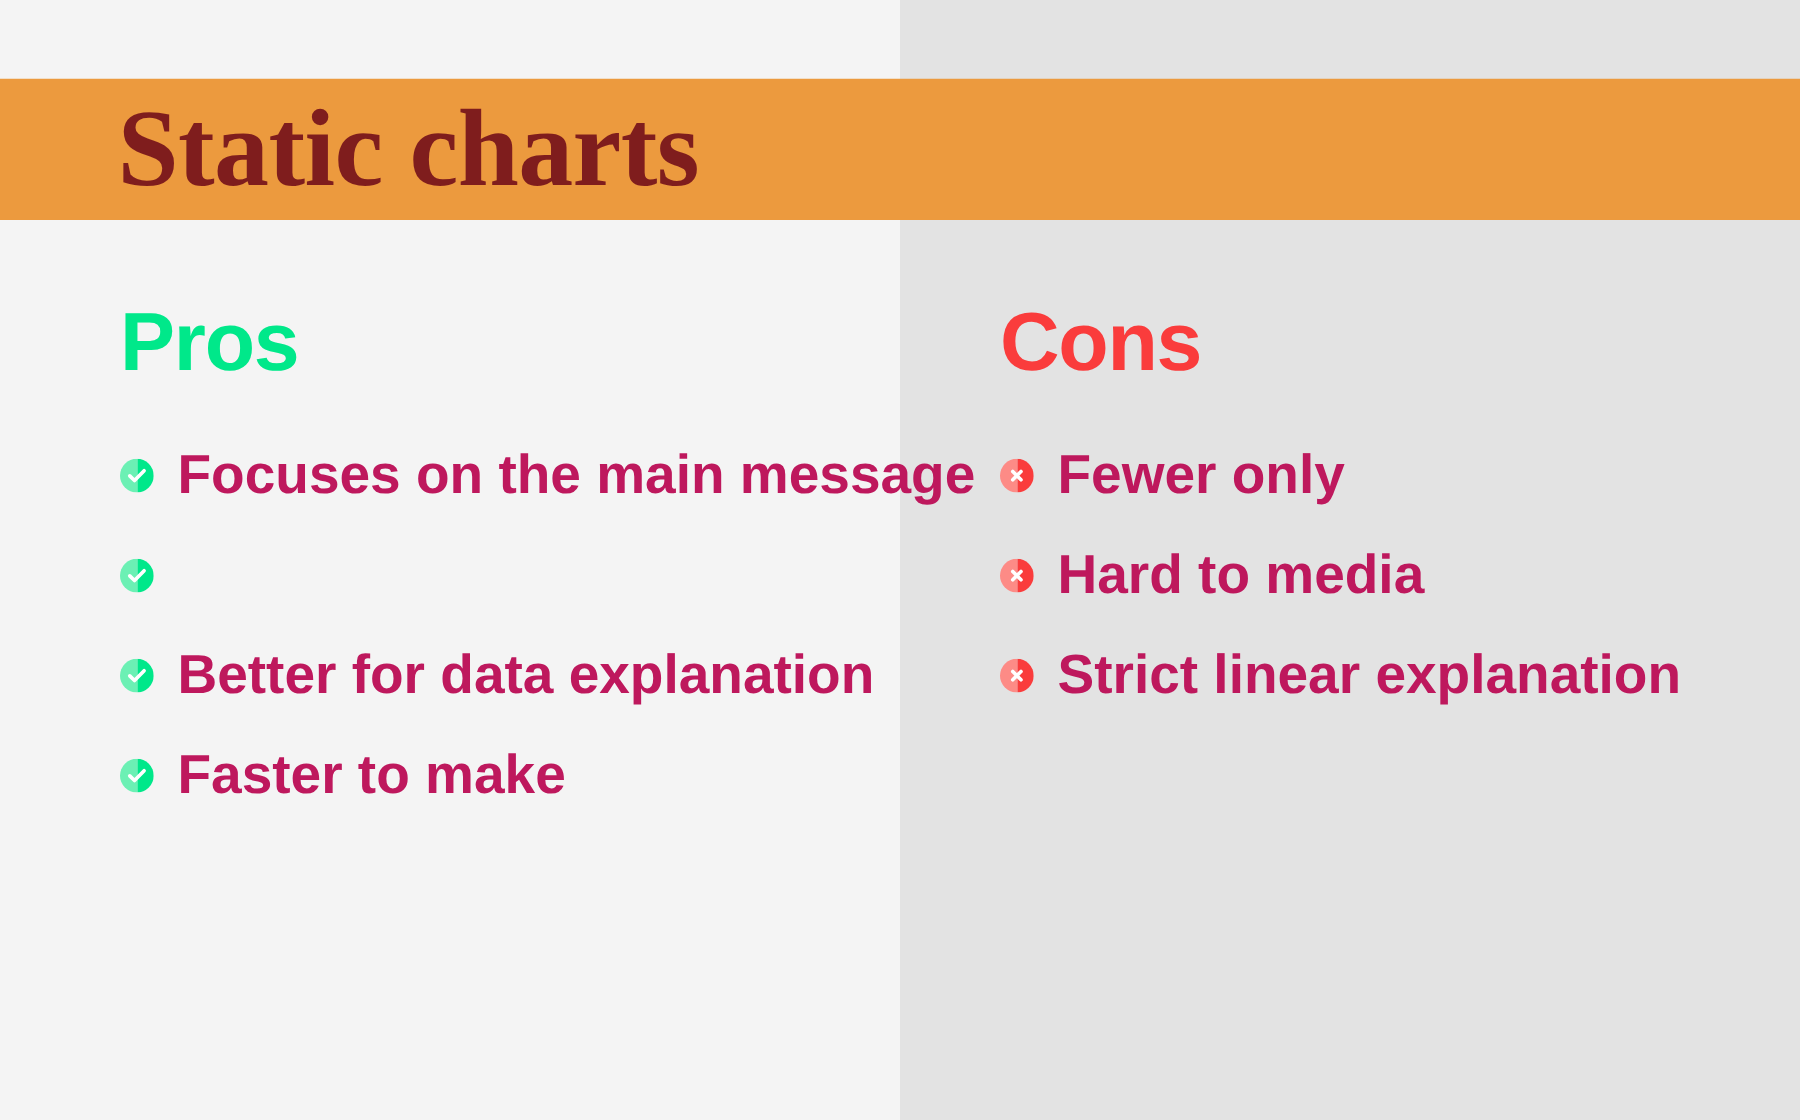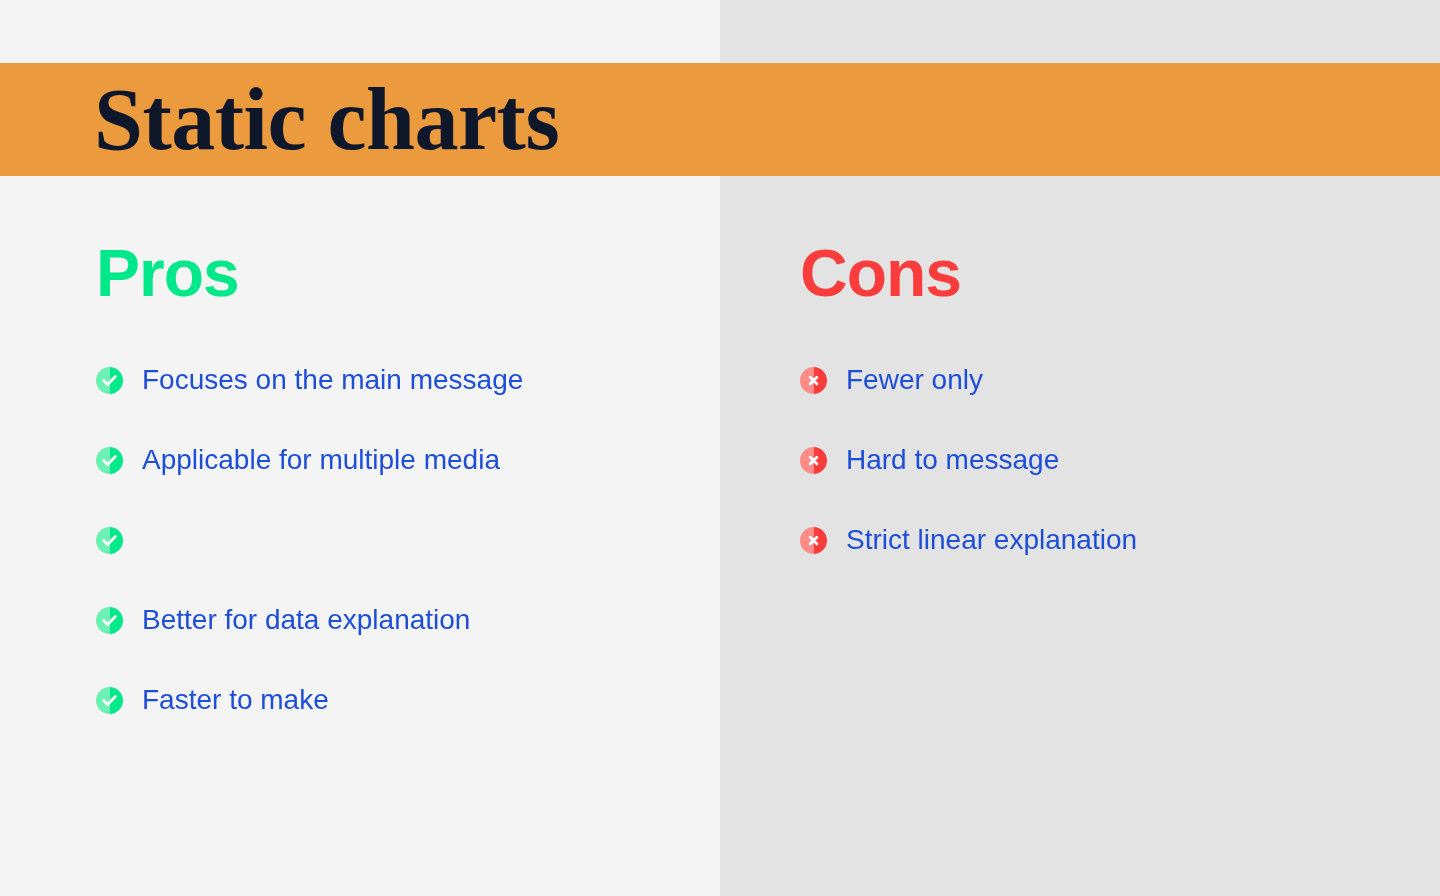"Static charts" .title-text { color: #0f172a -> #7f1d1d }
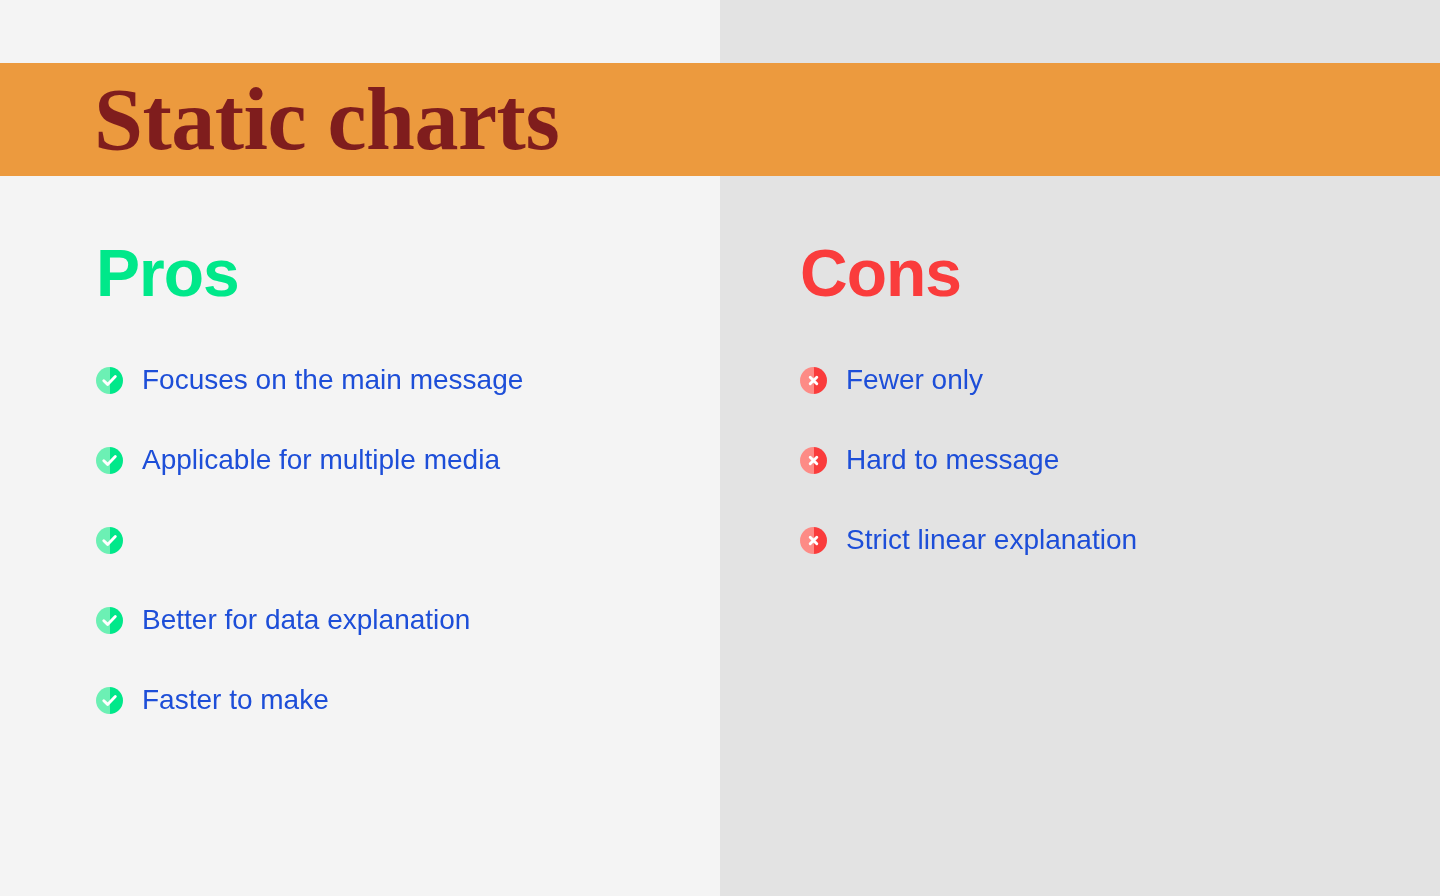"Focuses on the main message" .feature-label { color: #1d4ed8 -> #be185d; font-size: 28px -> 44px; font-weight: 400 -> 700 }
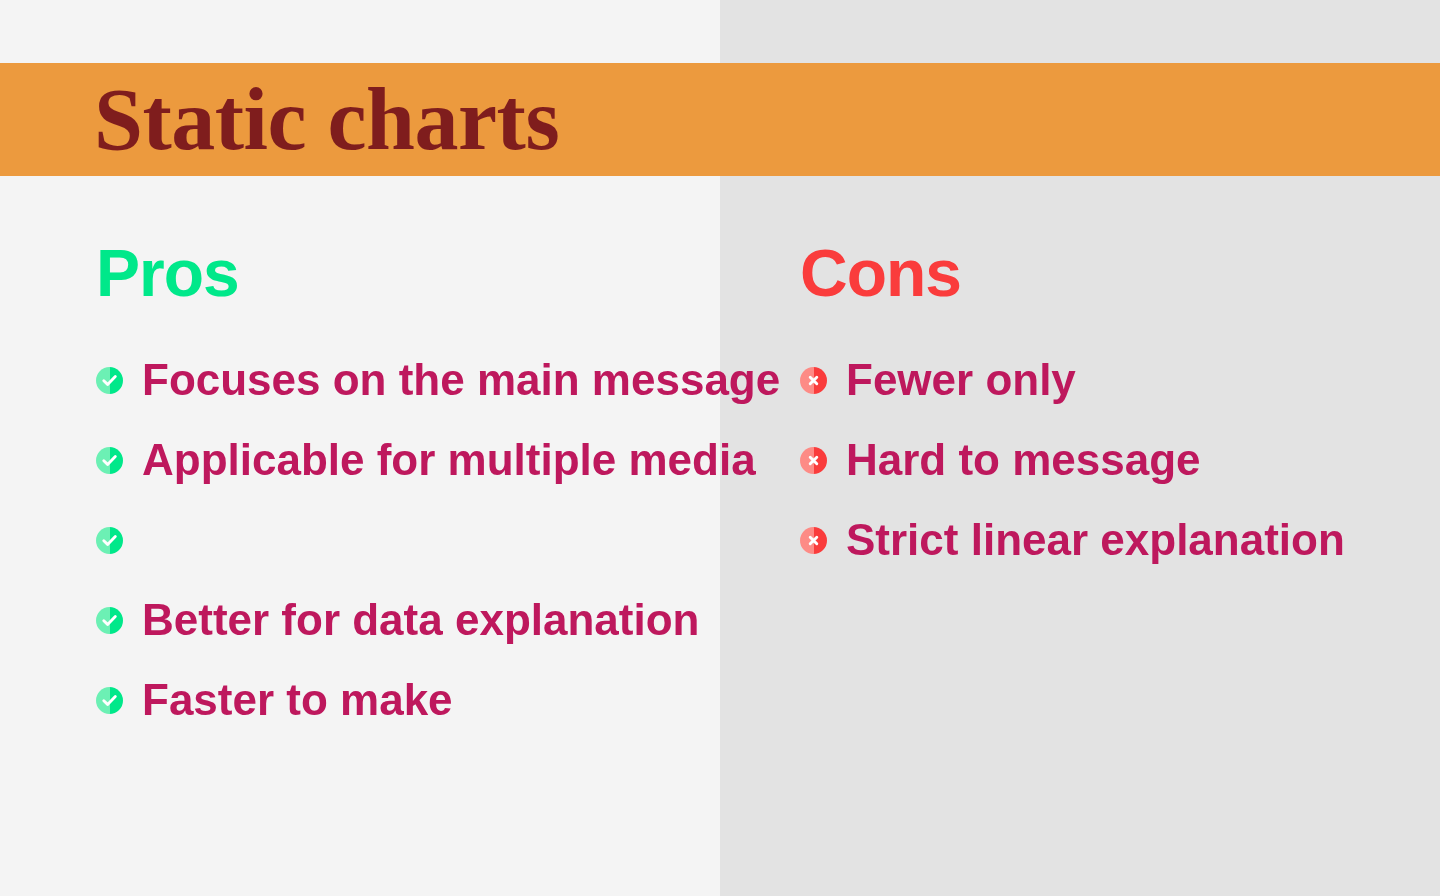"Applicable for multiple media" li.feature-item { html: <li> <span> <span></span> <span></span> <svg> <path></path> </svg> </span> <span>Applicable for multiple media</span> </li> -> none }
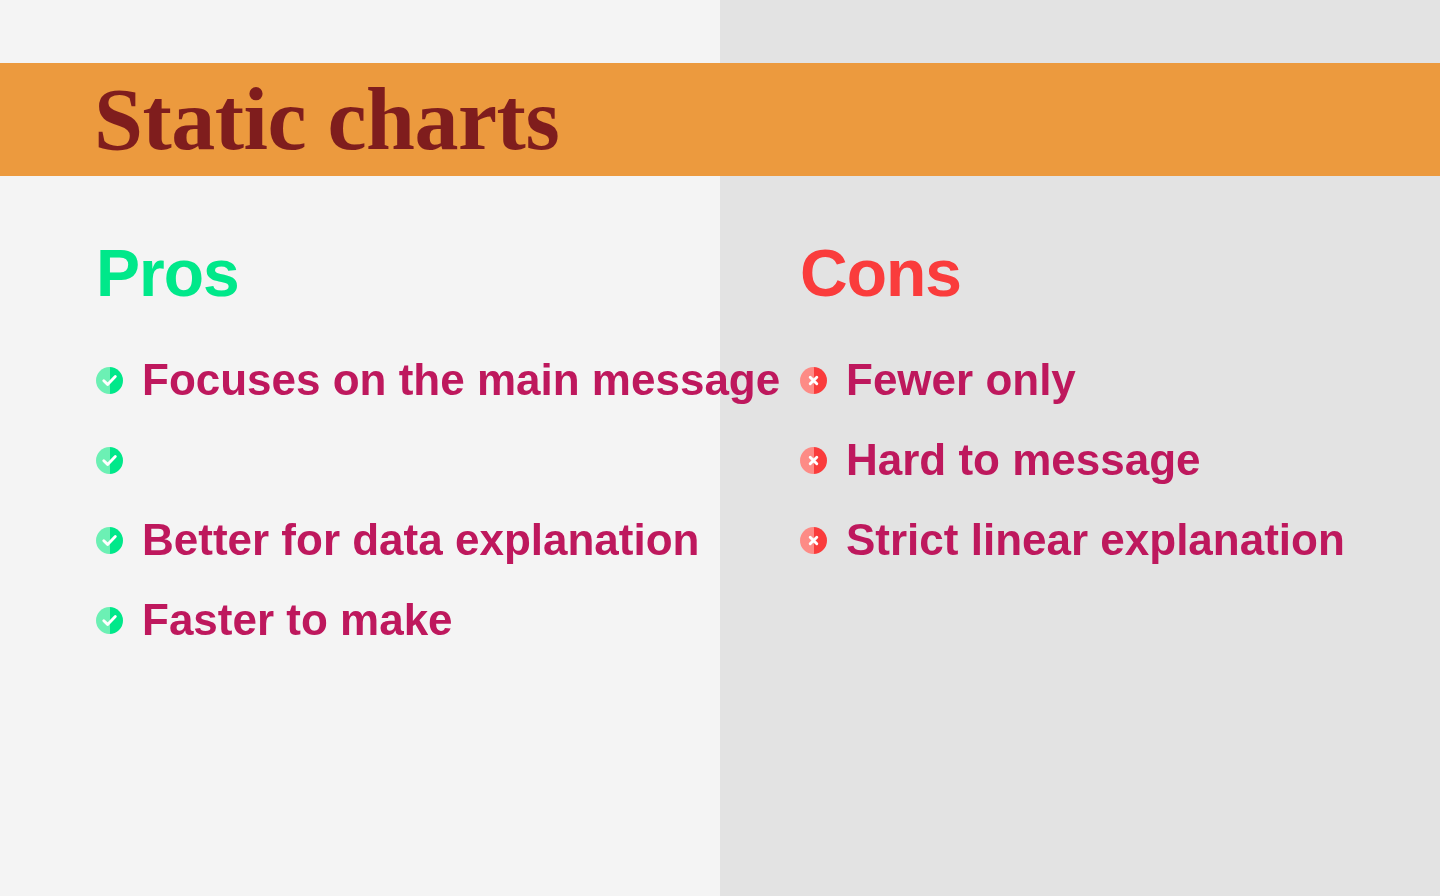"Hard to message" span.feature-label { text: message -> media }
